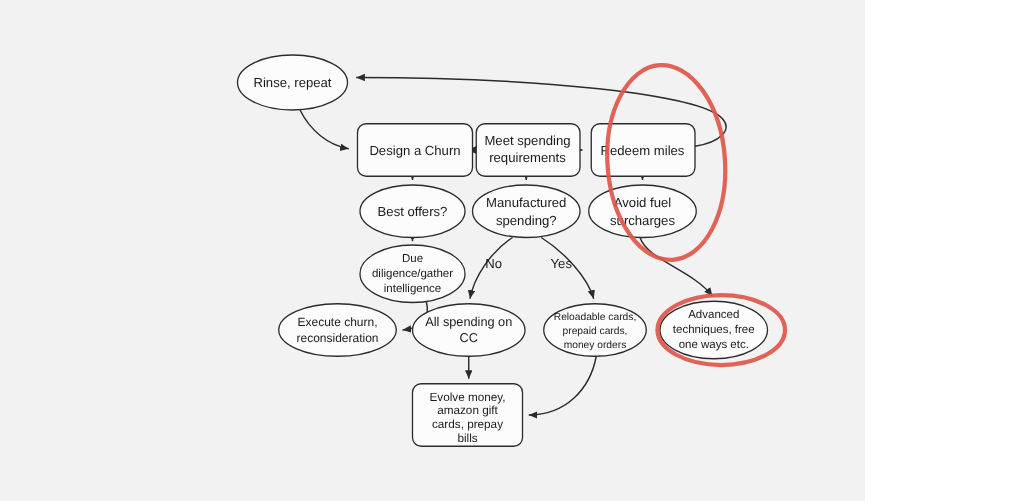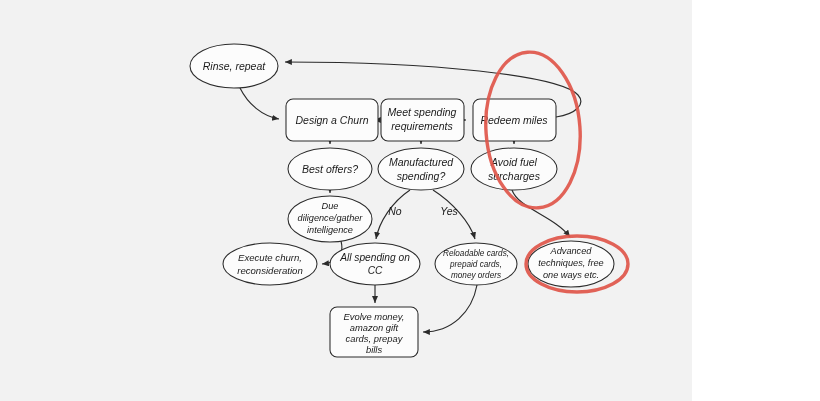"Rinse, repeat" #canvas { font-style: italic -> none }
